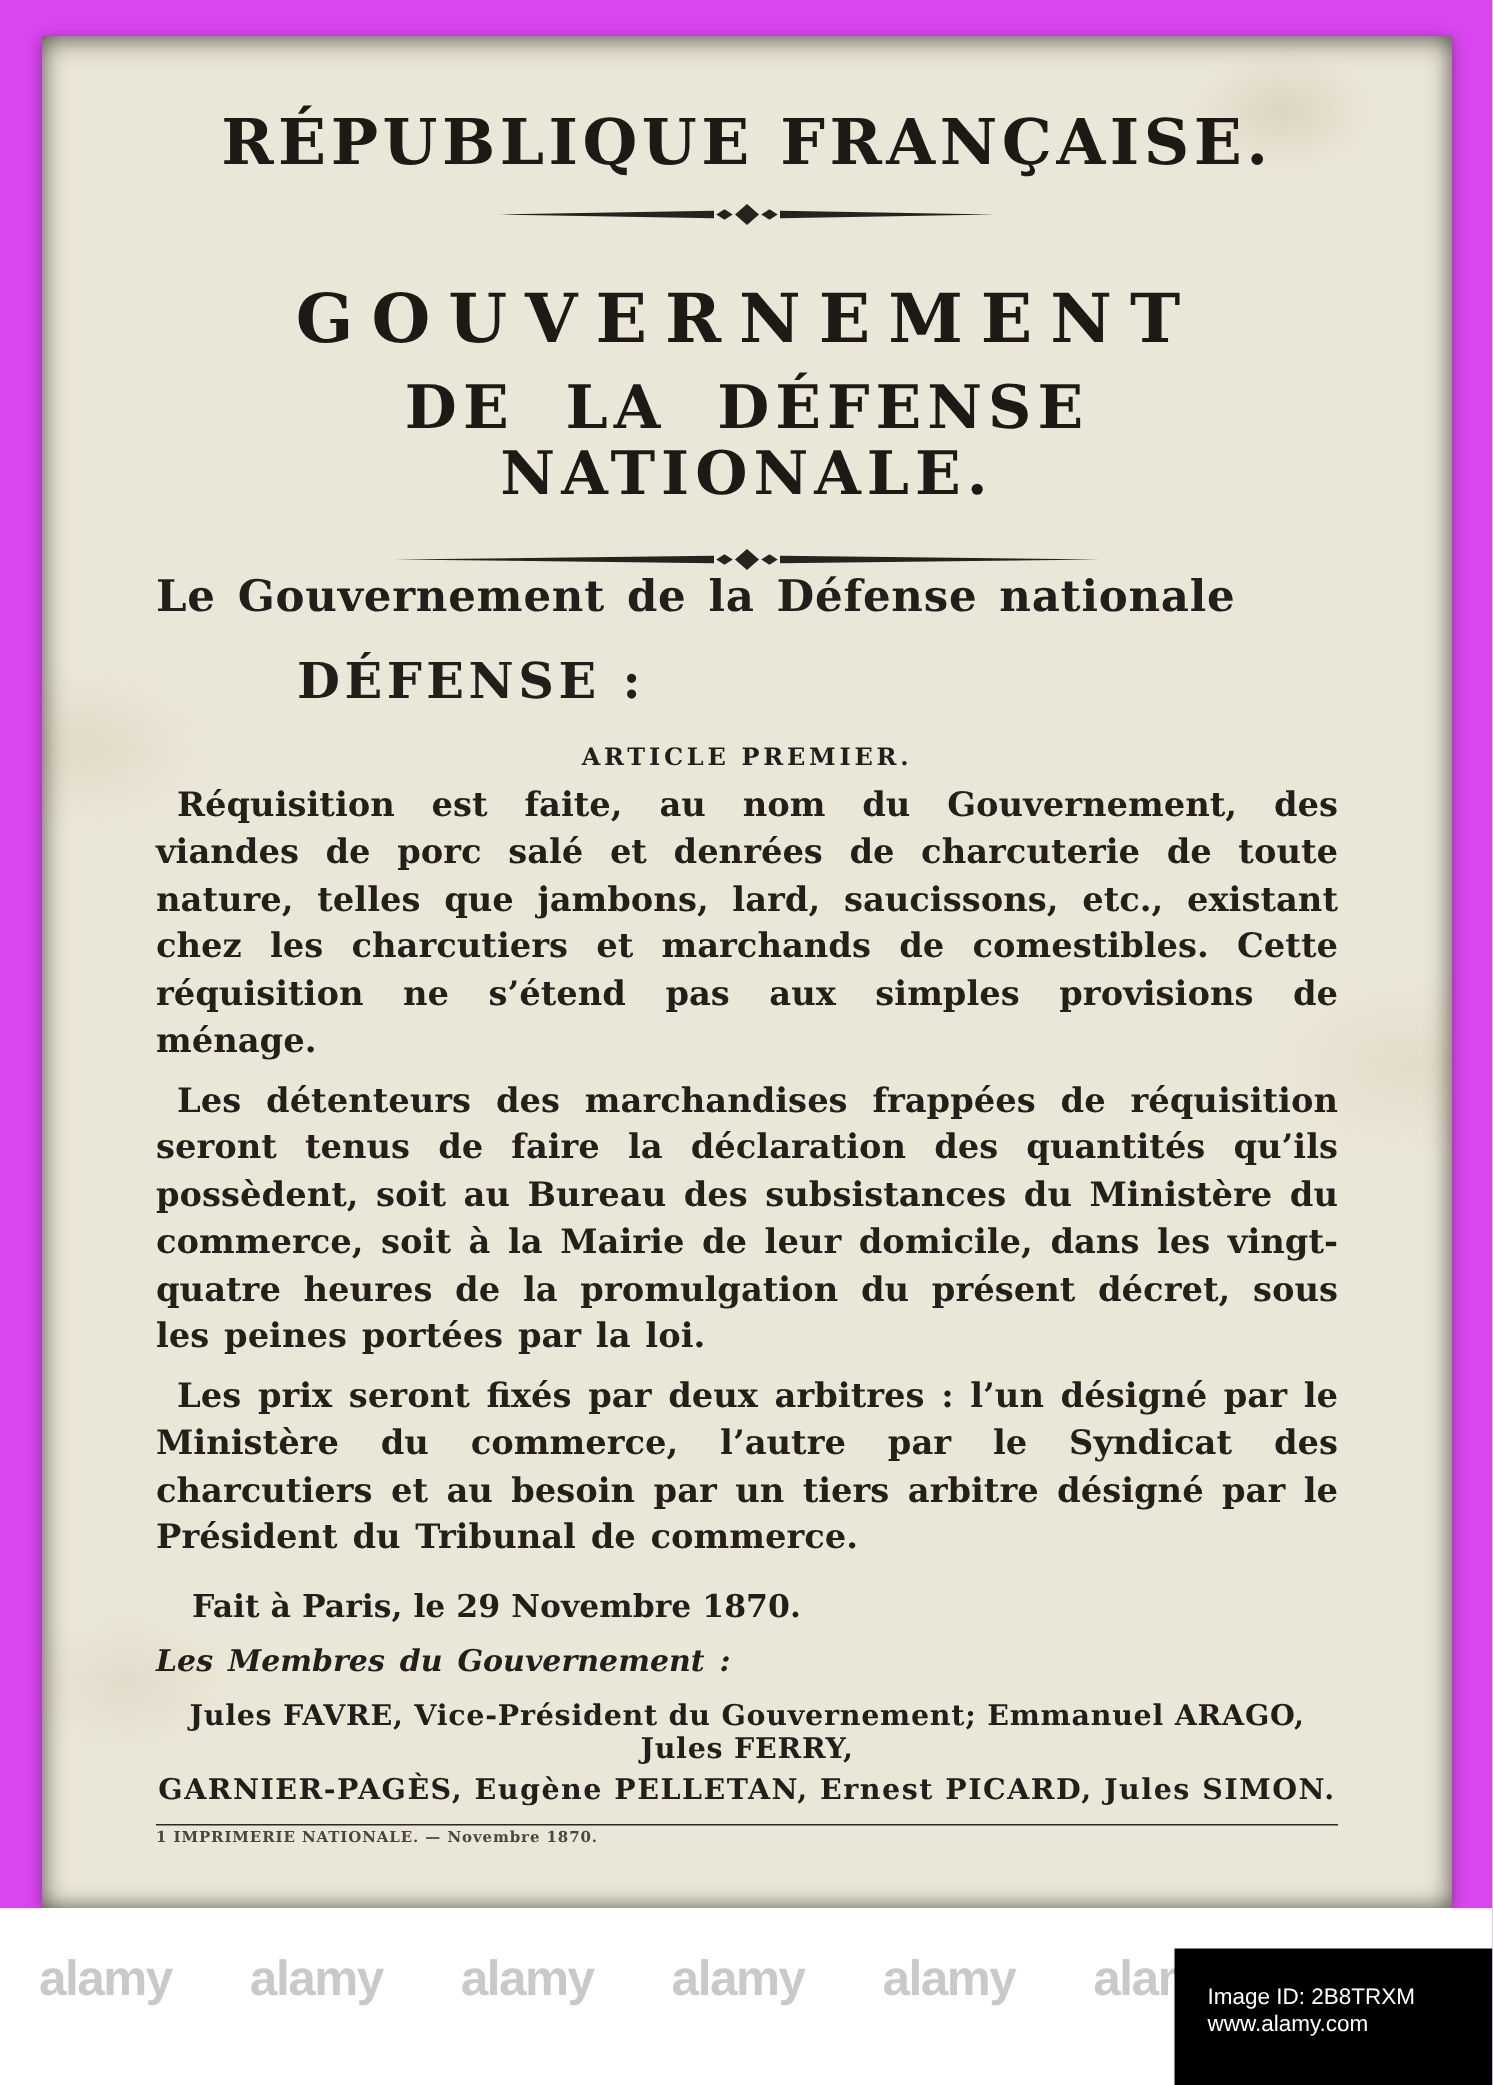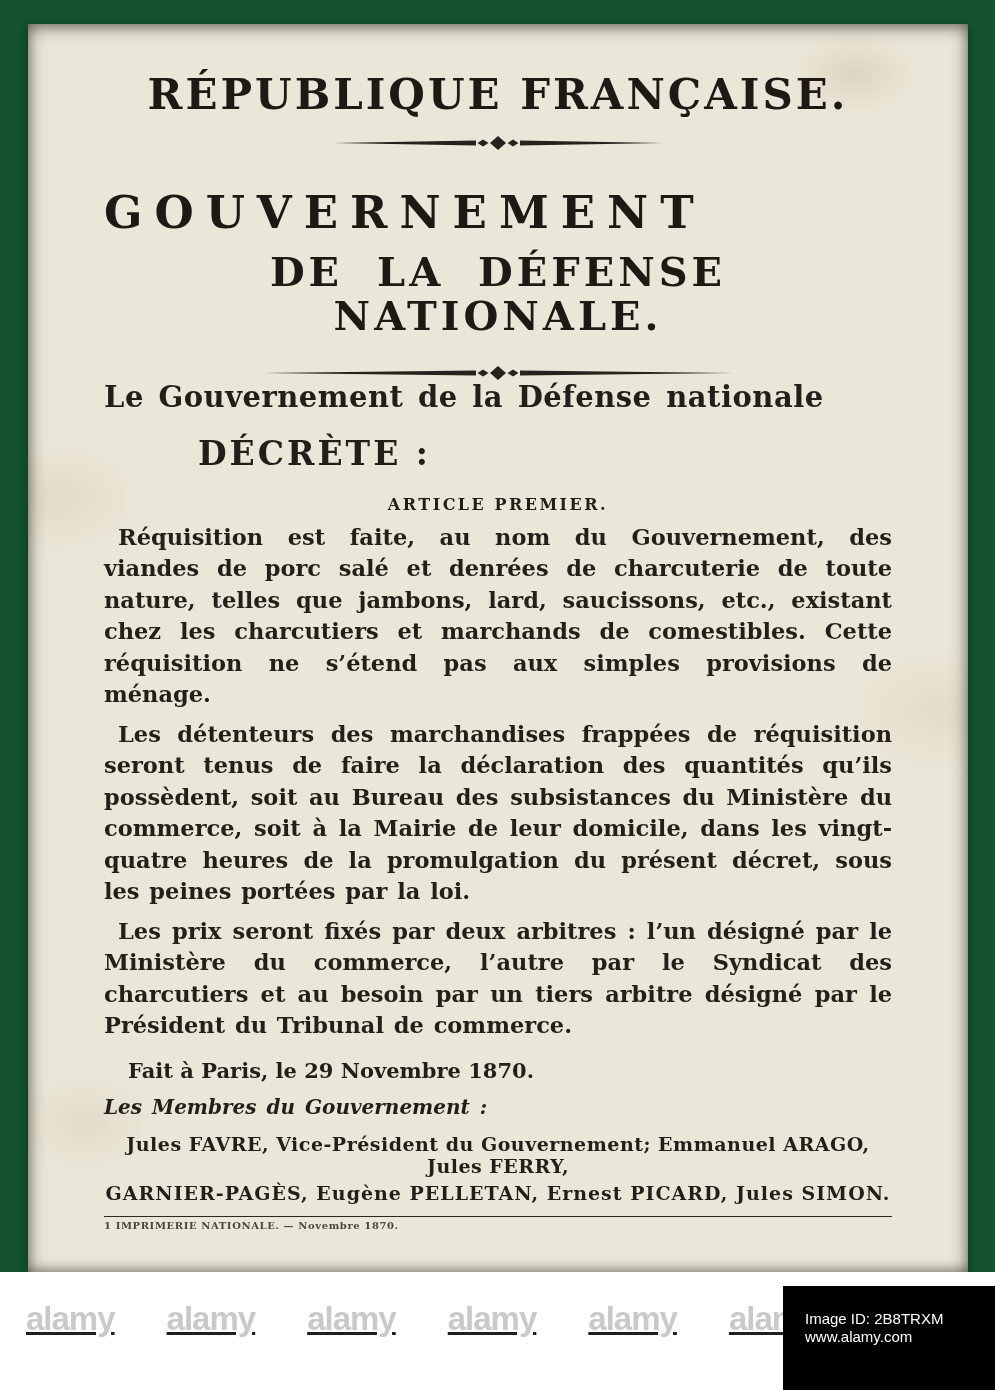"RÉPUBLIQUE FRANÇAISE." .canvas { background: #14532d -> #d946ef }
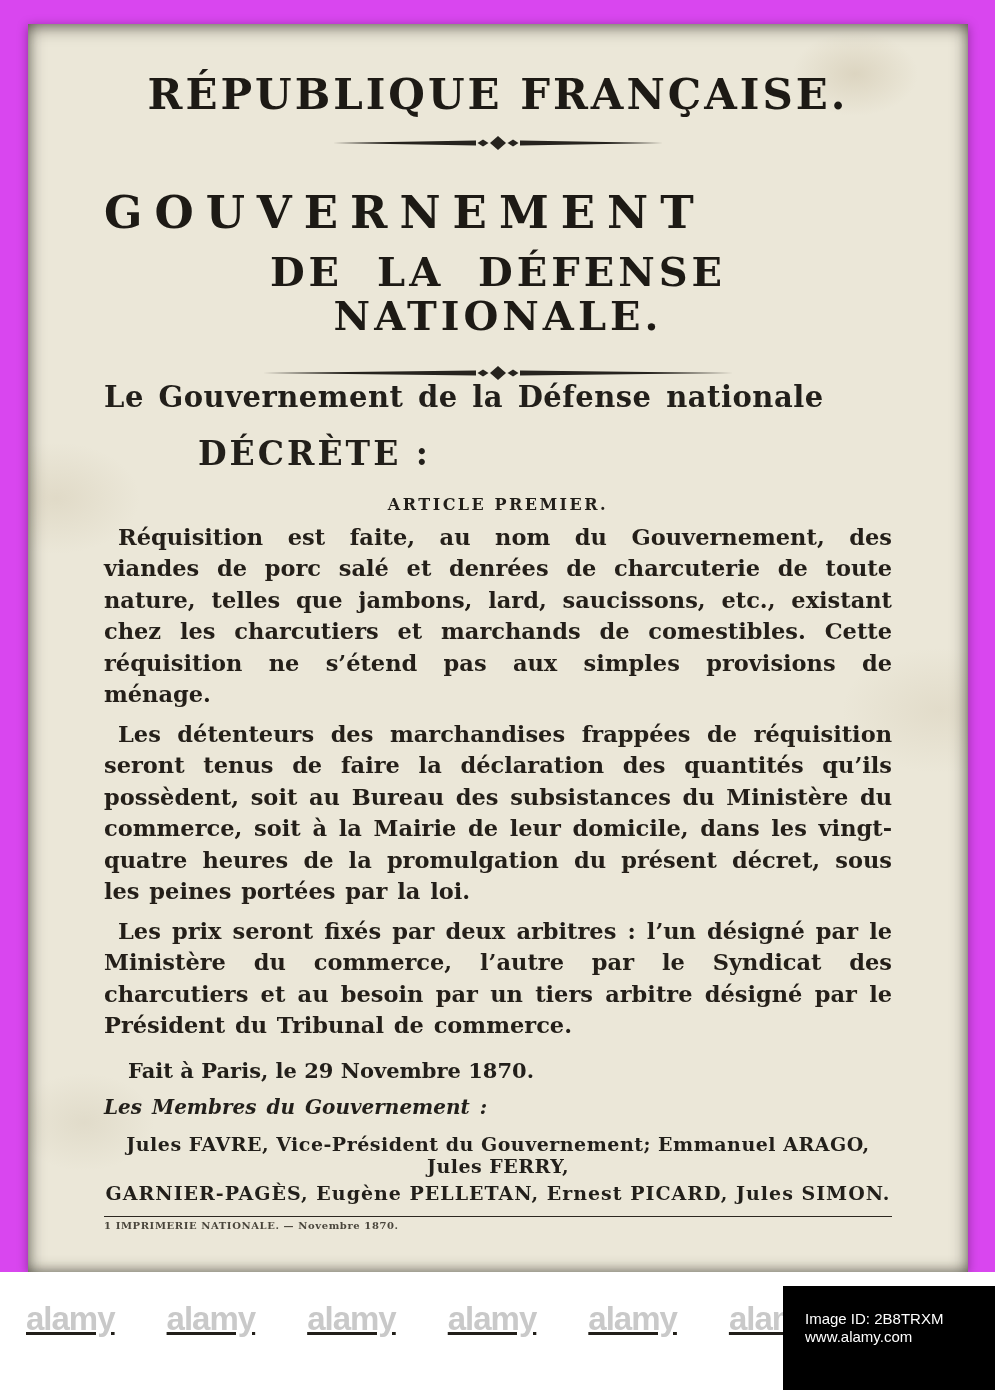"GOUVERNEMENT" .gov-line1 { text-align: none -> center }
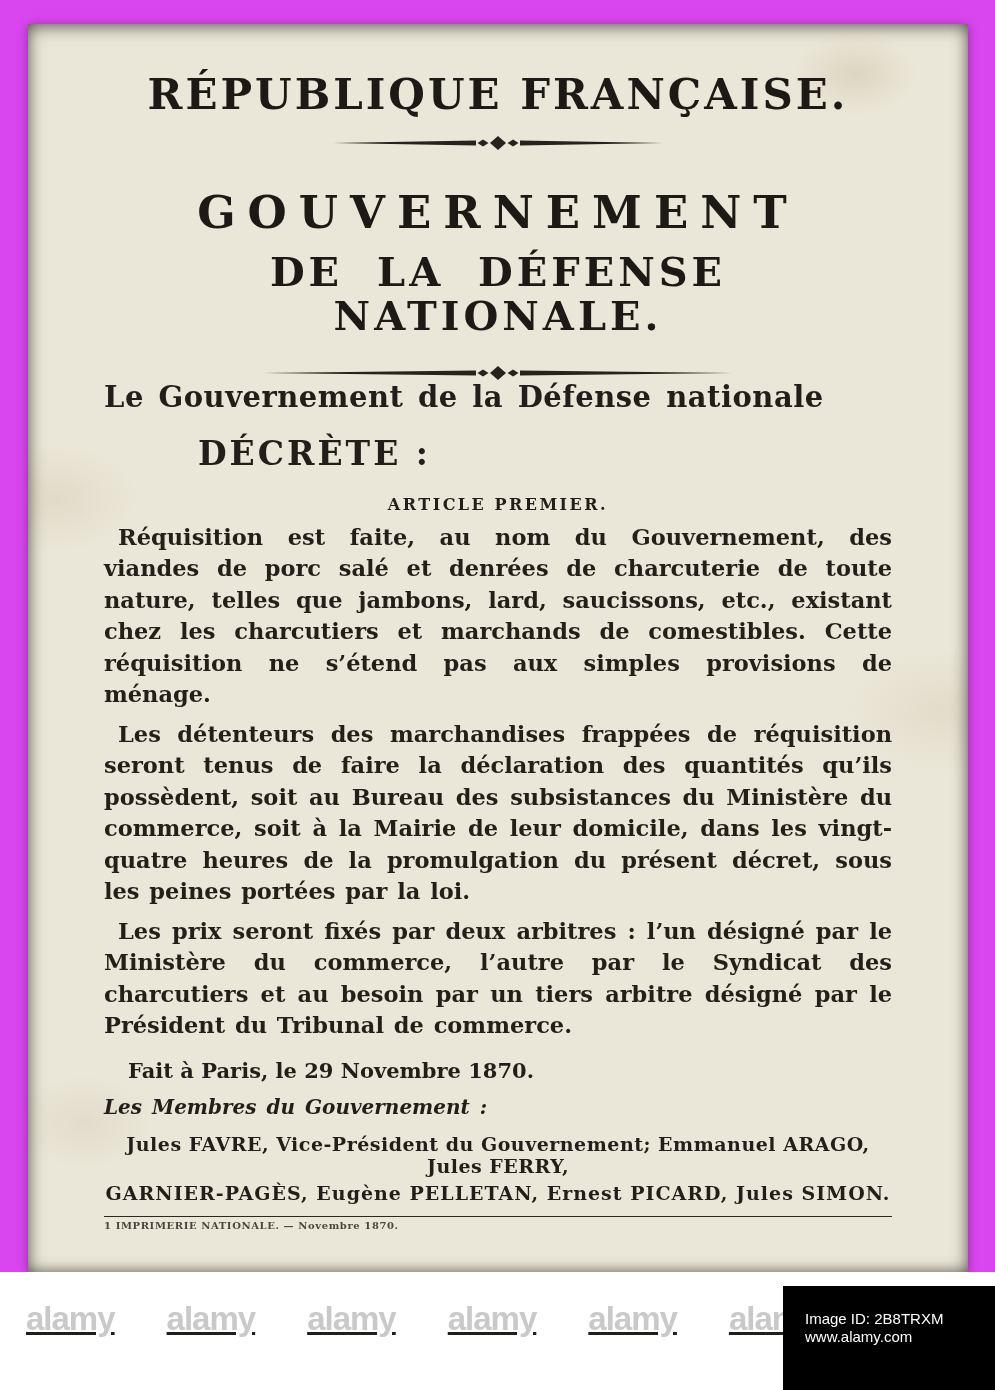"DÉCRÈTE :" div.decree-word { text: DÉCRÈTE -> DÉFENSE }
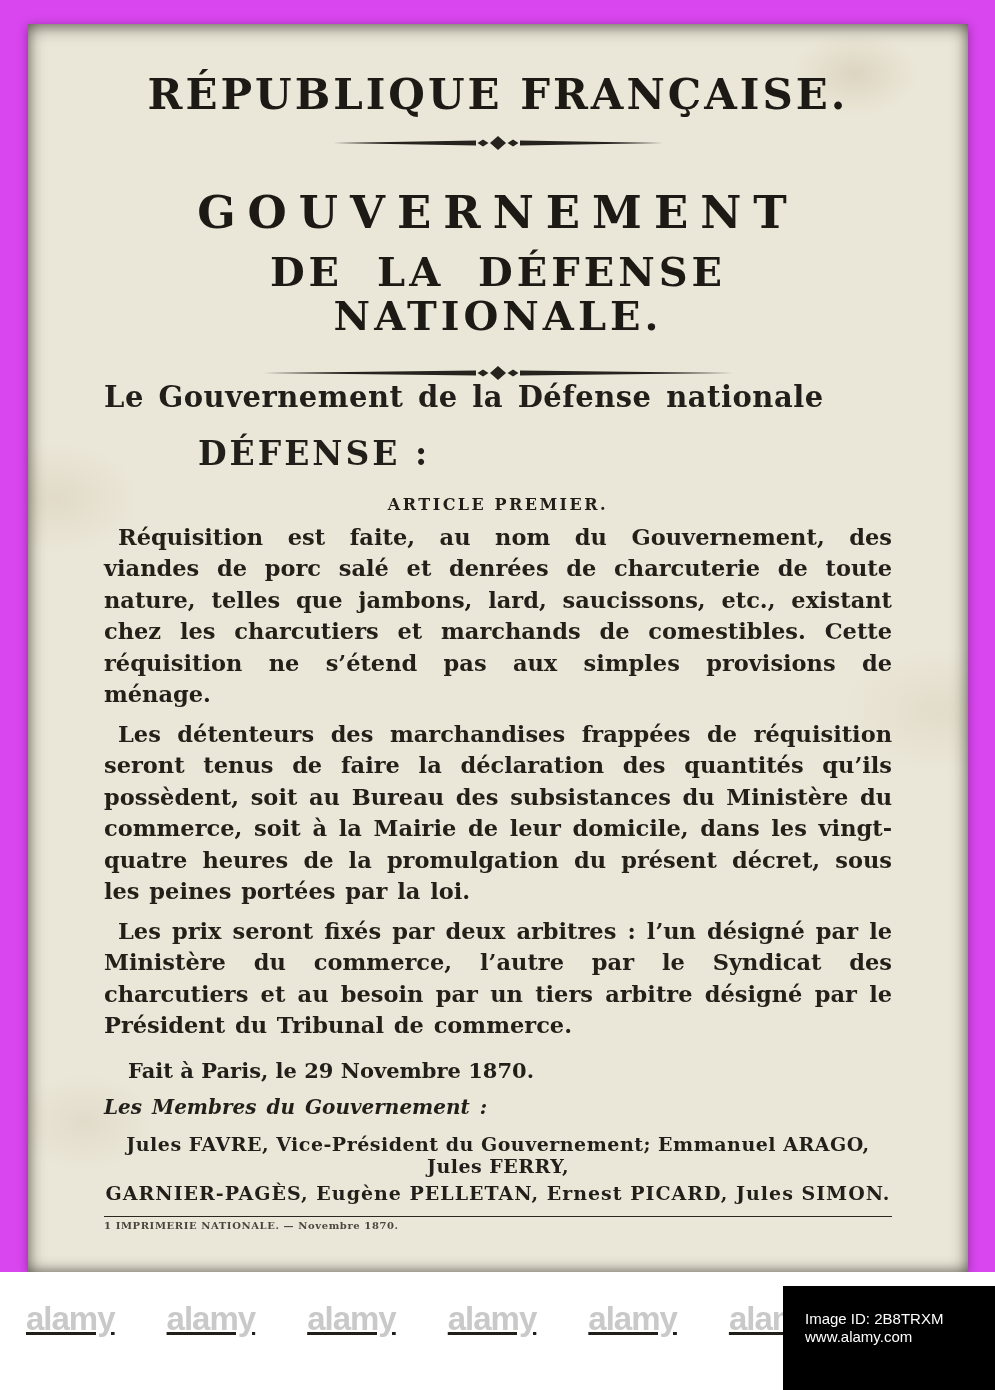"alamy" .alamy-logos { text-decoration: underline -> none }
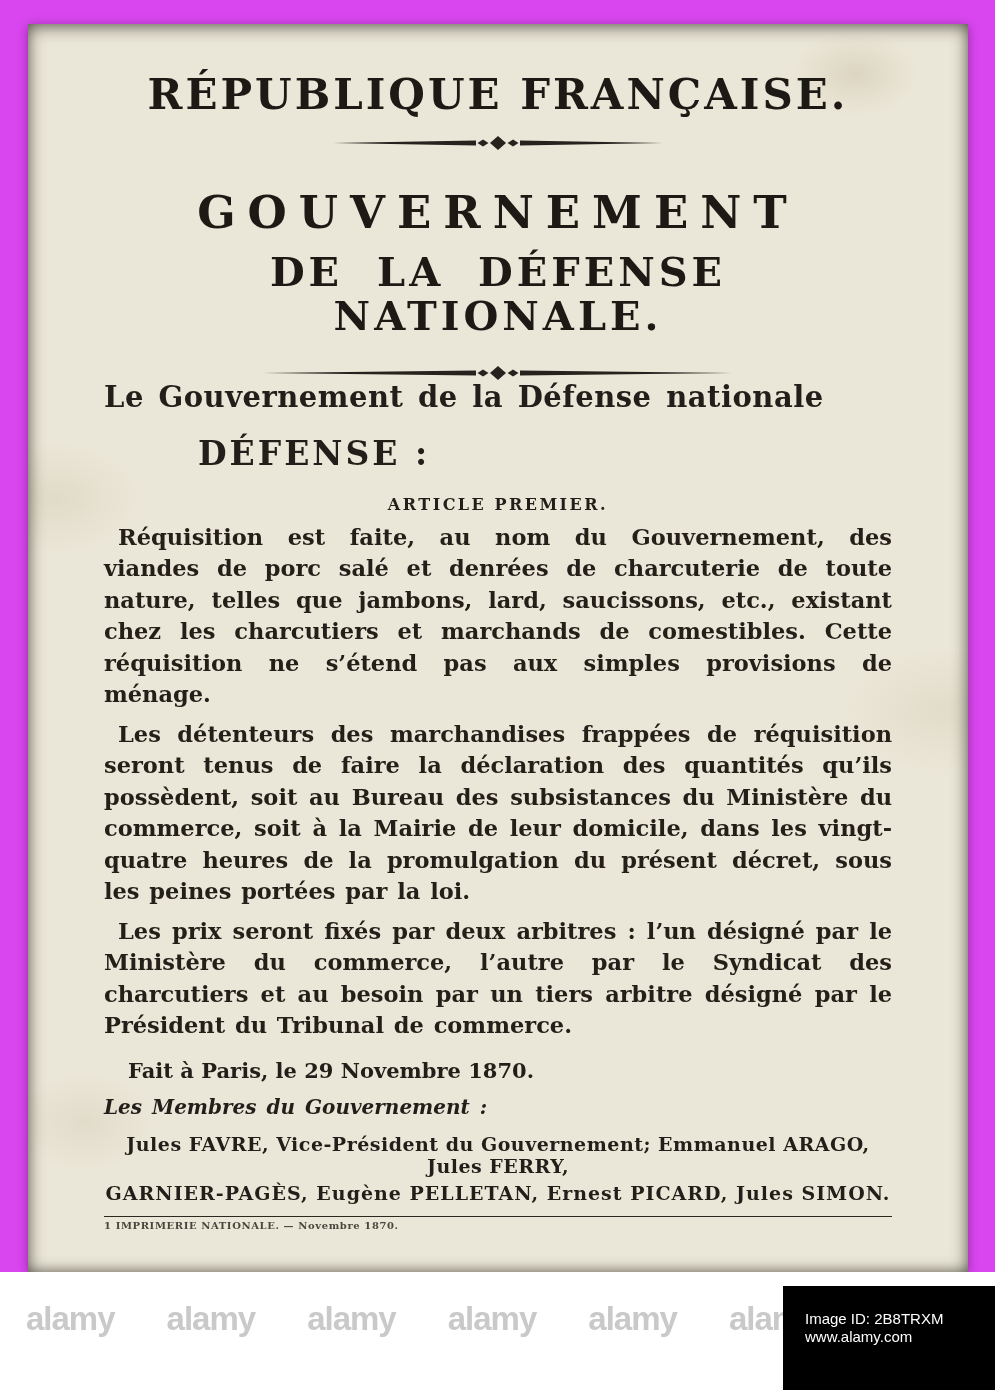"Image ID: 2B8TRXM" .id-box { height: 104px -> 91px }
